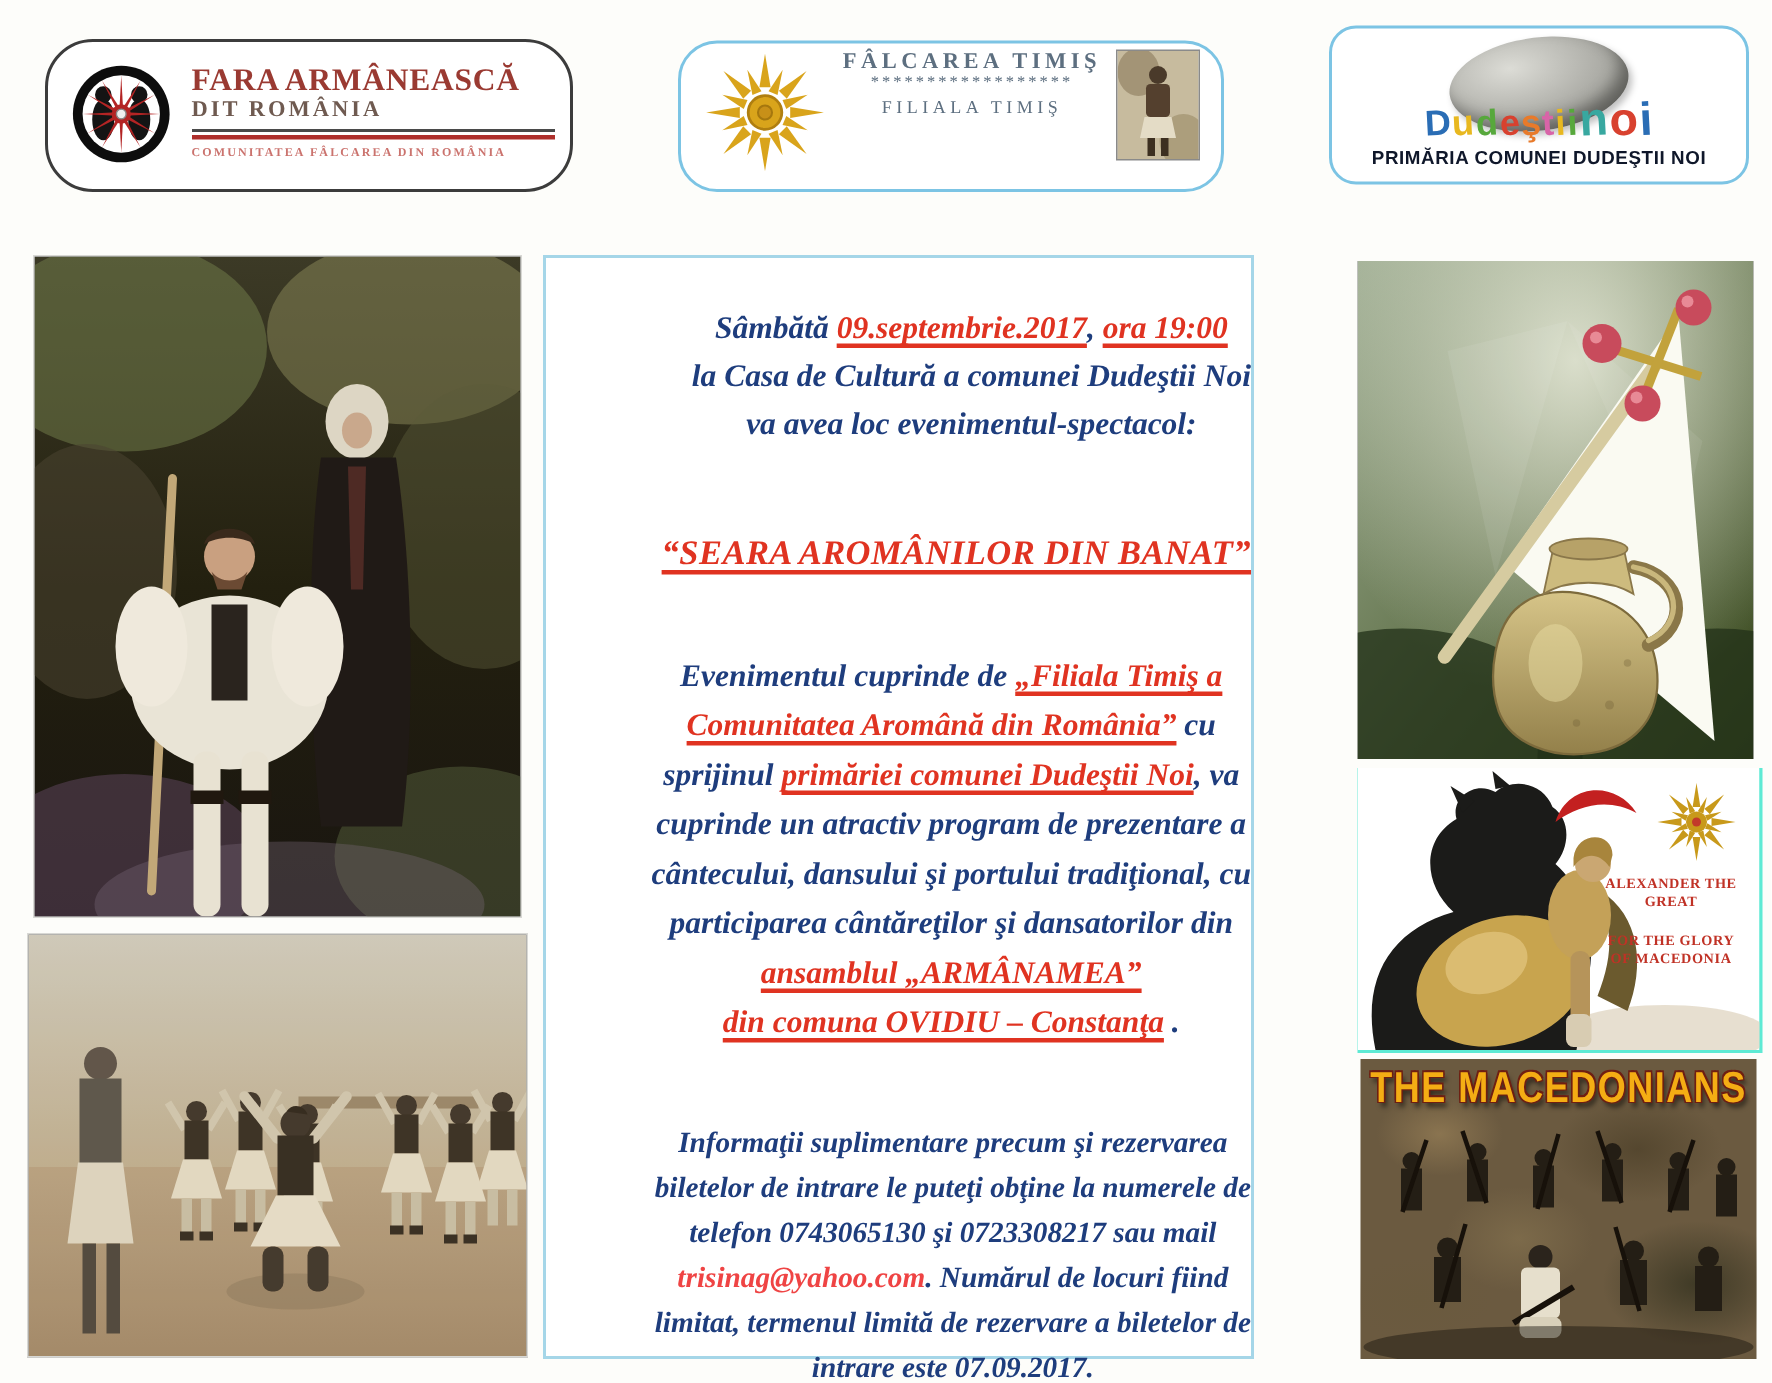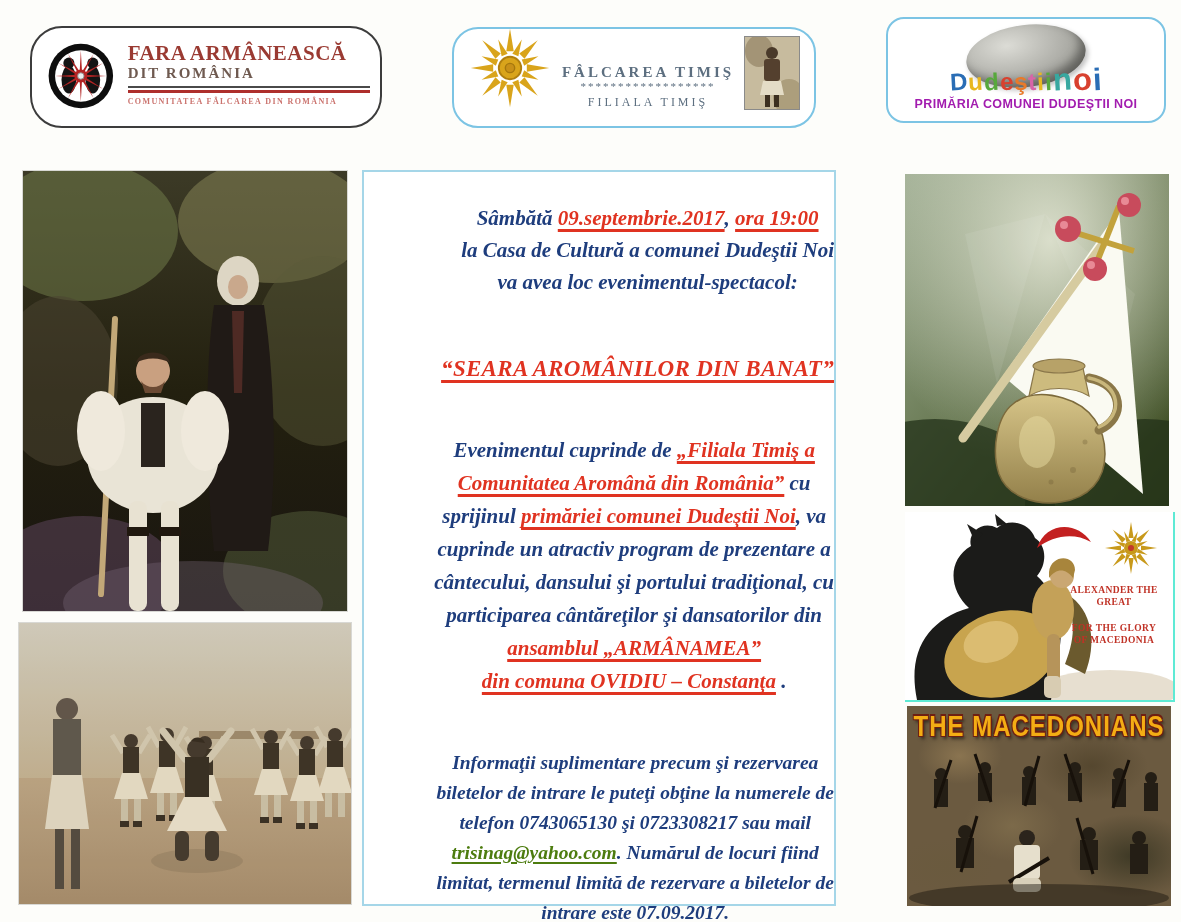"FÂLCAREA TIMIŞ" #logoC .inner { align-items: flex-end -> flex-start; padding: 16px 14px -> 4px 14px }
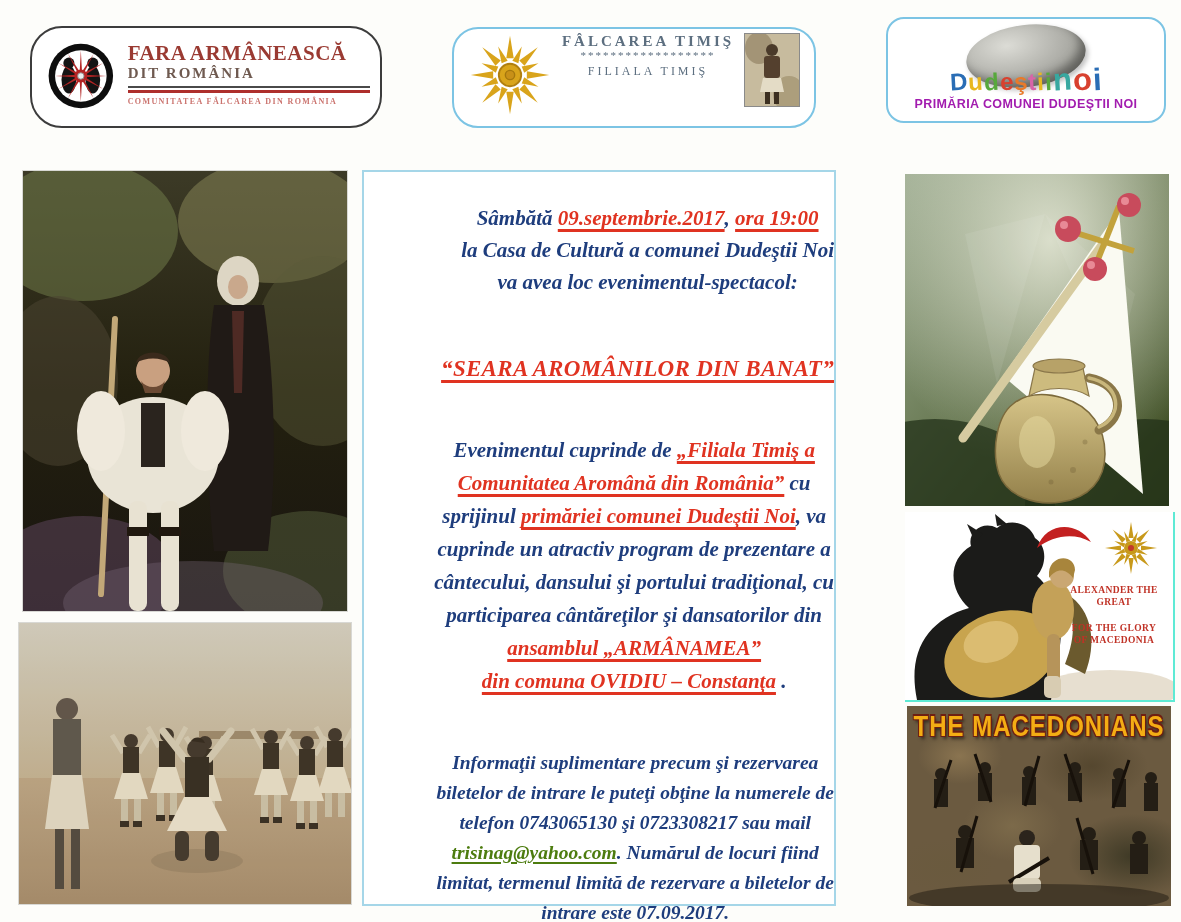"PRIMĂRIA COMUNEI DUDEŞTII NOI" .primaria { color: #a21caf -> #0f172a }
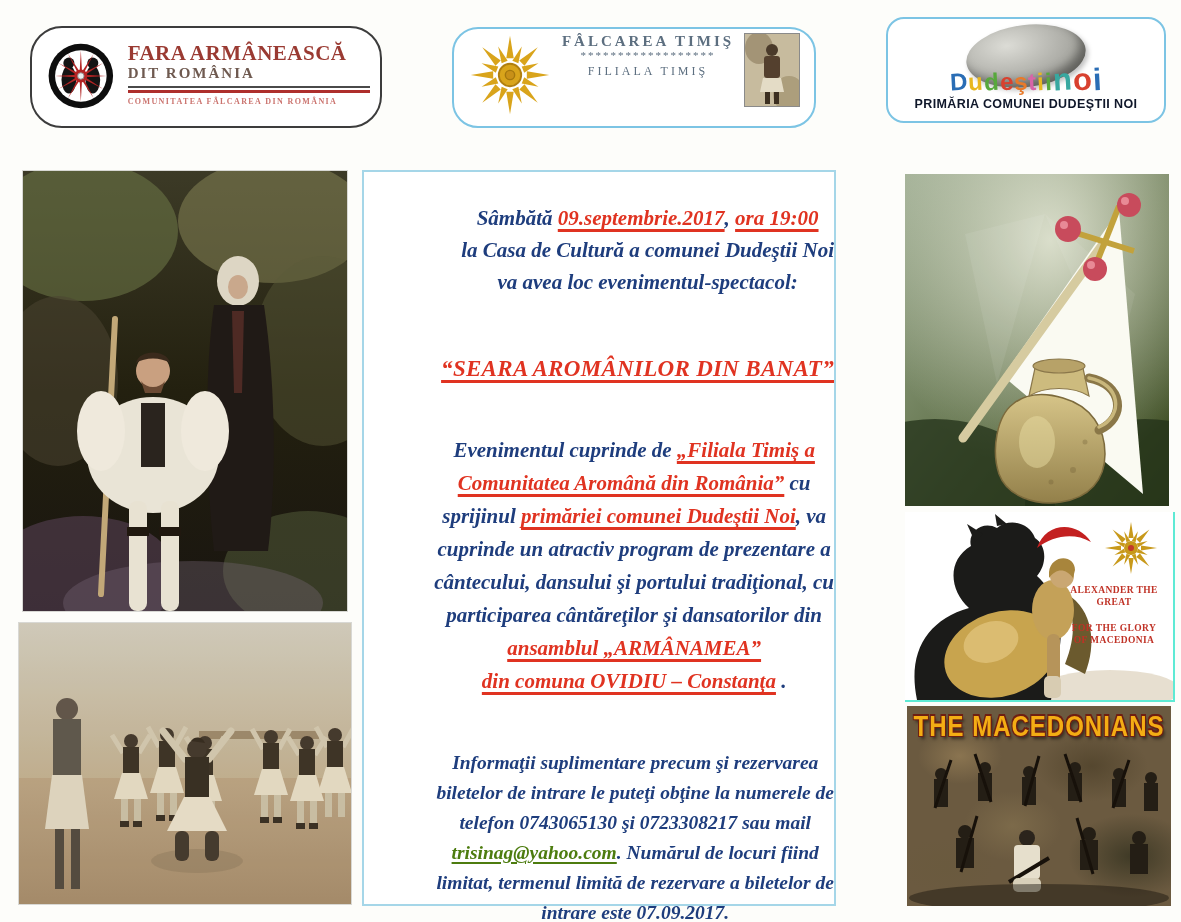"trisinag@yahoo.com" .bu { color: #4d7c0f -> #ef4444; text-decoration: underline -> none }
